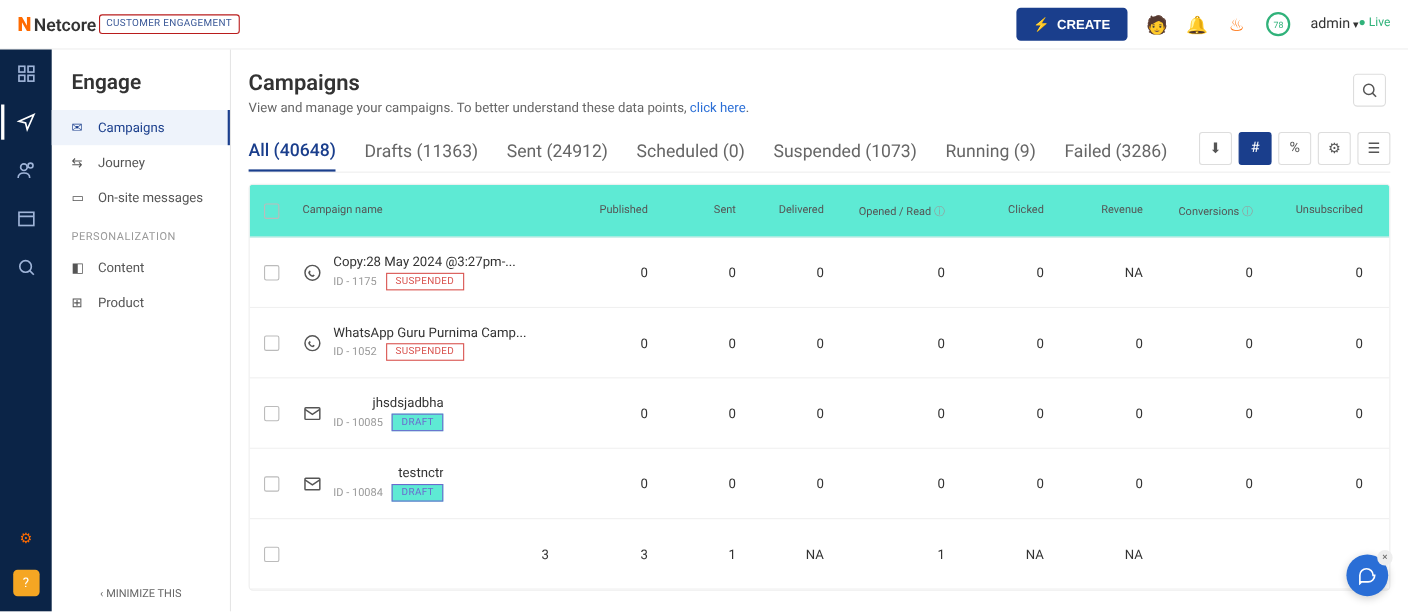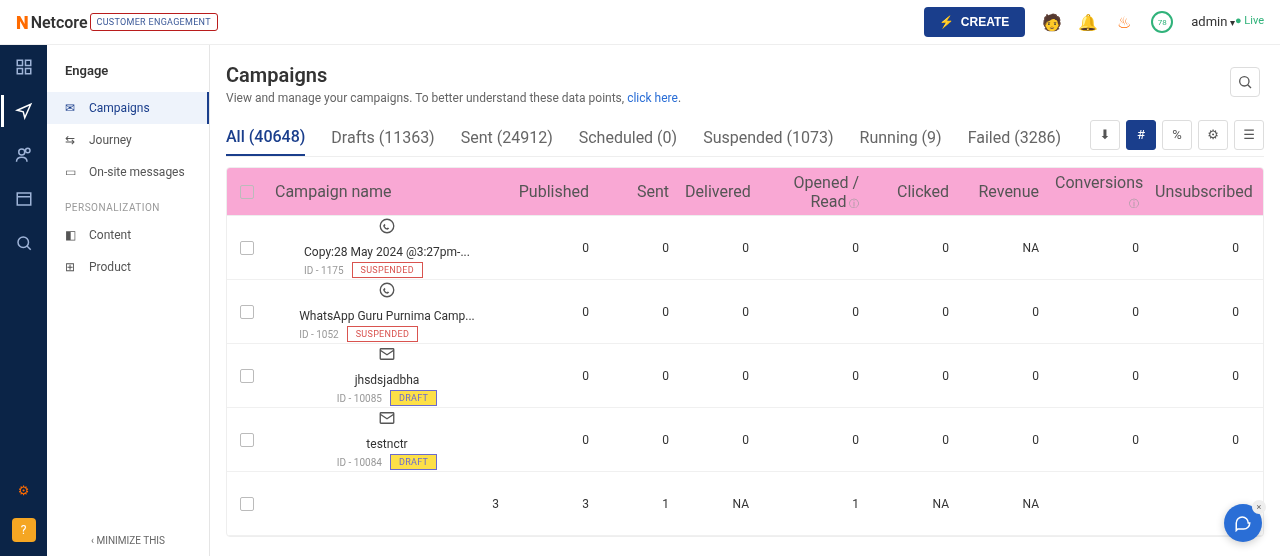"Engage" .sidebar h2 { font-size: 13px -> 19px }
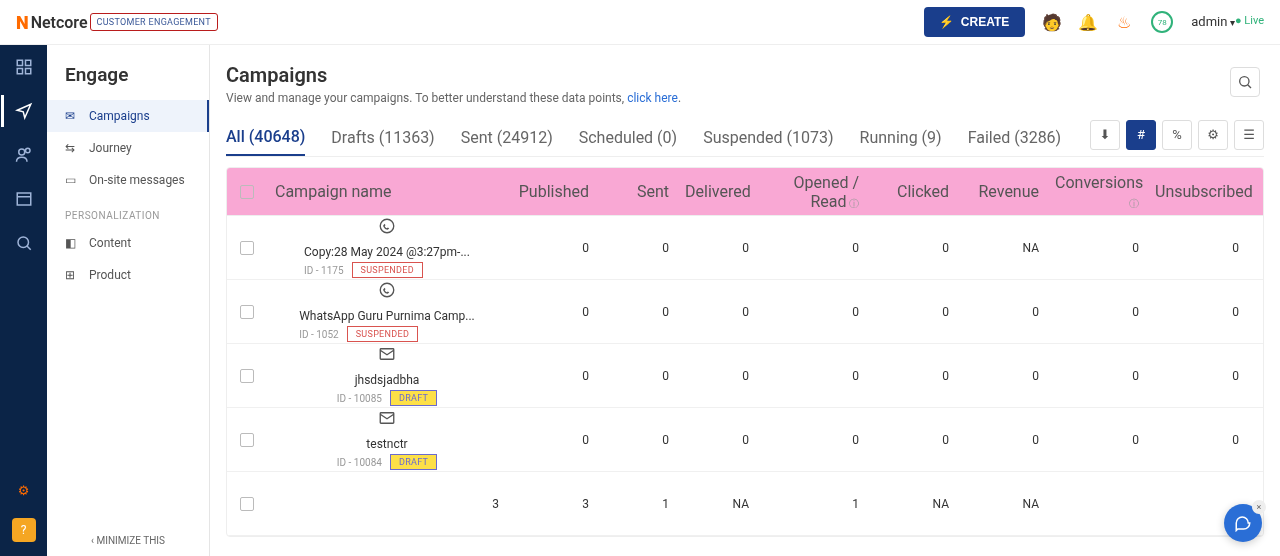"Campaign name" .thead { background: #f9a8d4 -> #5eead4; font-size: 16px -> 10px }
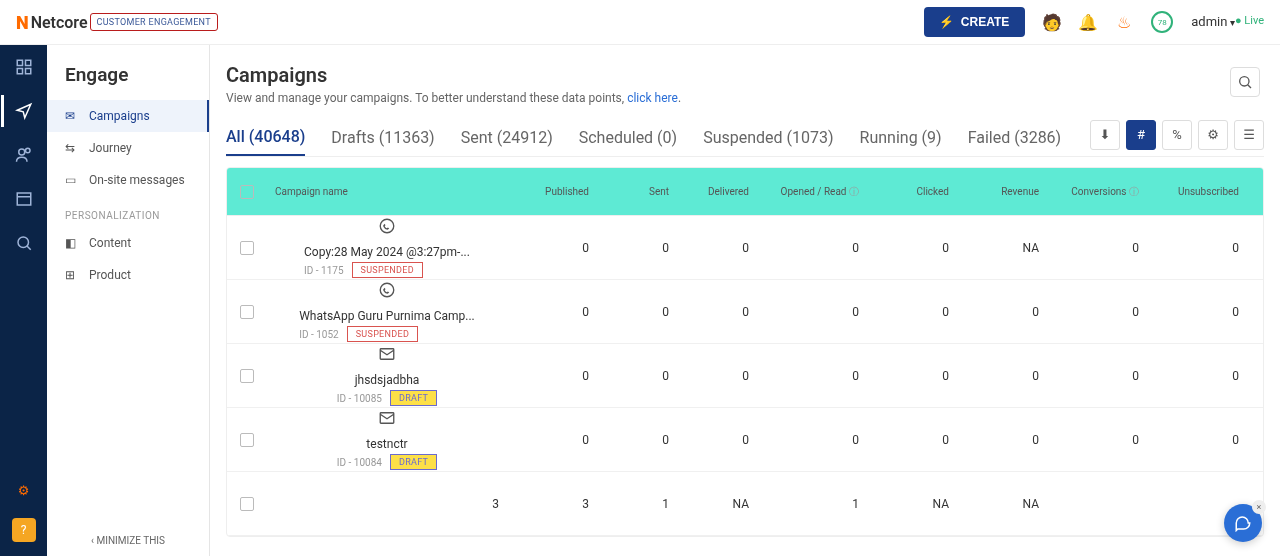"Copy:28 May 2024 @3:27pm-..." .cname-cell { flex-direction: column -> none; text-align: center -> right }
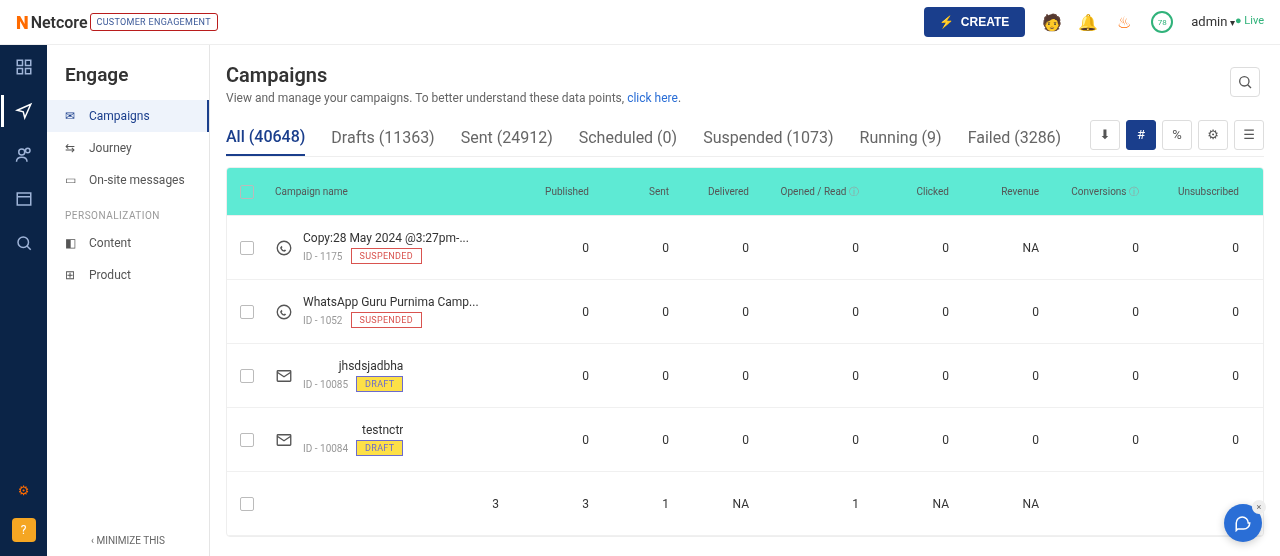"DRAFT" .st-draft { background: #fde047 -> #5eead4 }
